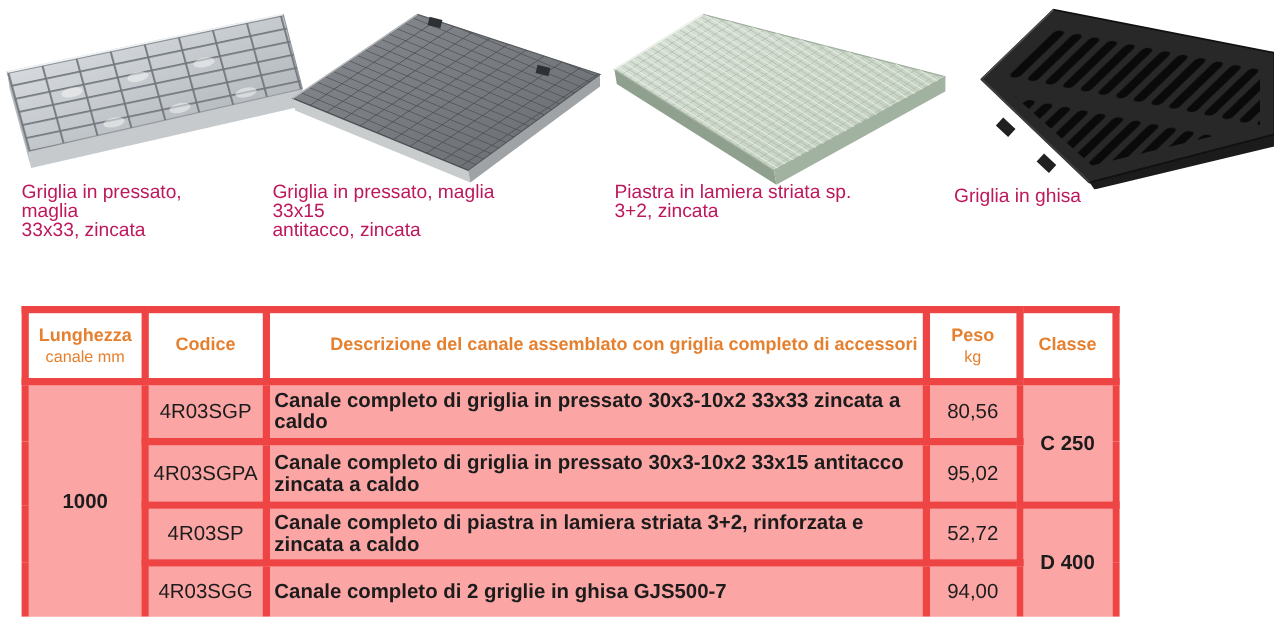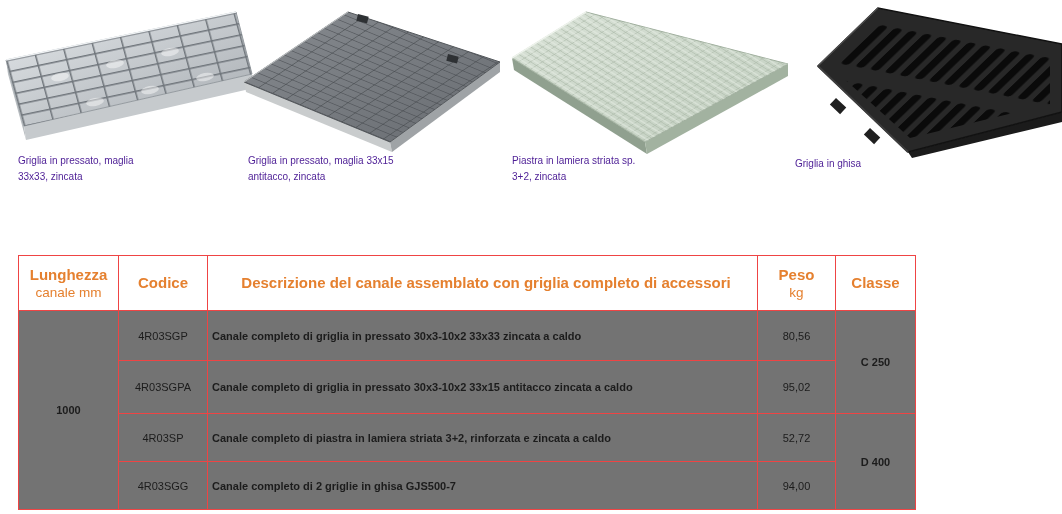"Griglia in pressato, maglia" .caption { color: #4c1d95 -> #be185d; font-size: 10px -> 16px }
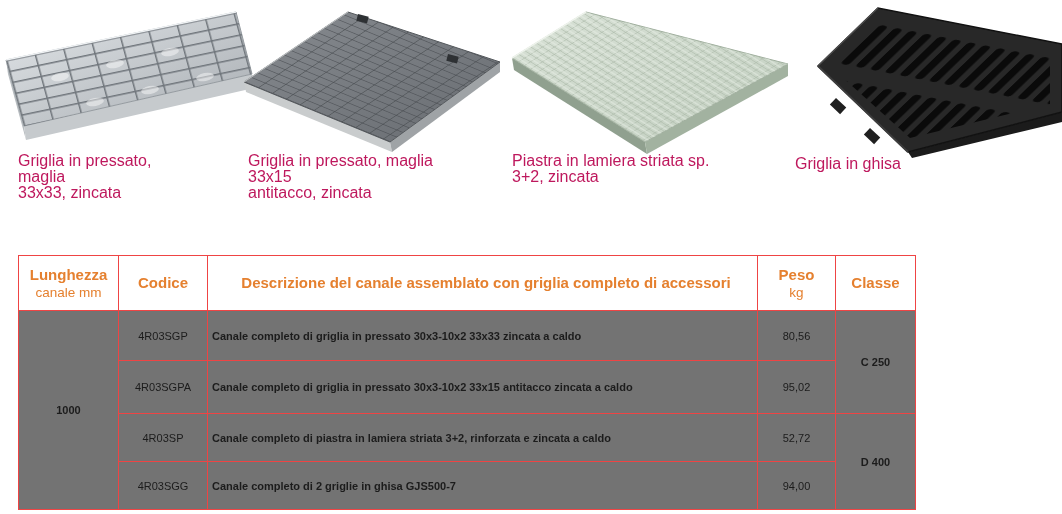"Griglia in pressato, maglia 33x15" div.caption { left: 248px -> 227px }
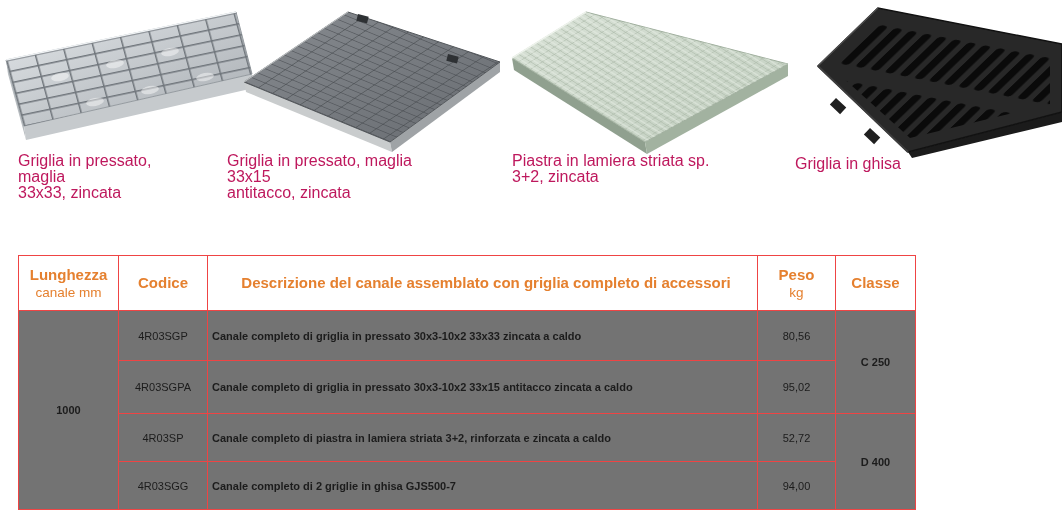"Lunghezza" .catalog-table th,.catalog-table td { border: 1px solid #ef4444 -> 6px solid #ef4444 }
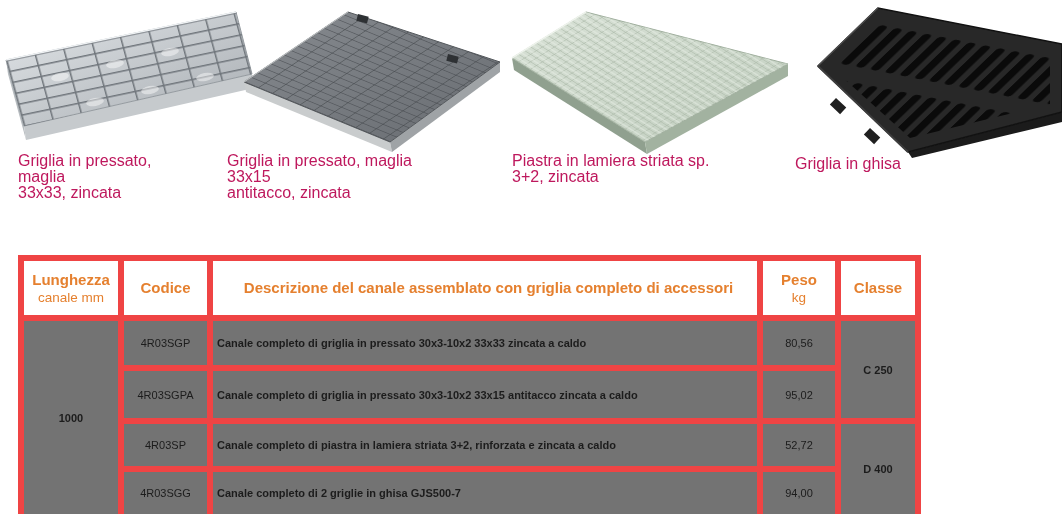"Descrizione del canale assemblato con" .catalog-table thead th.desc-h { text-align: center -> right }
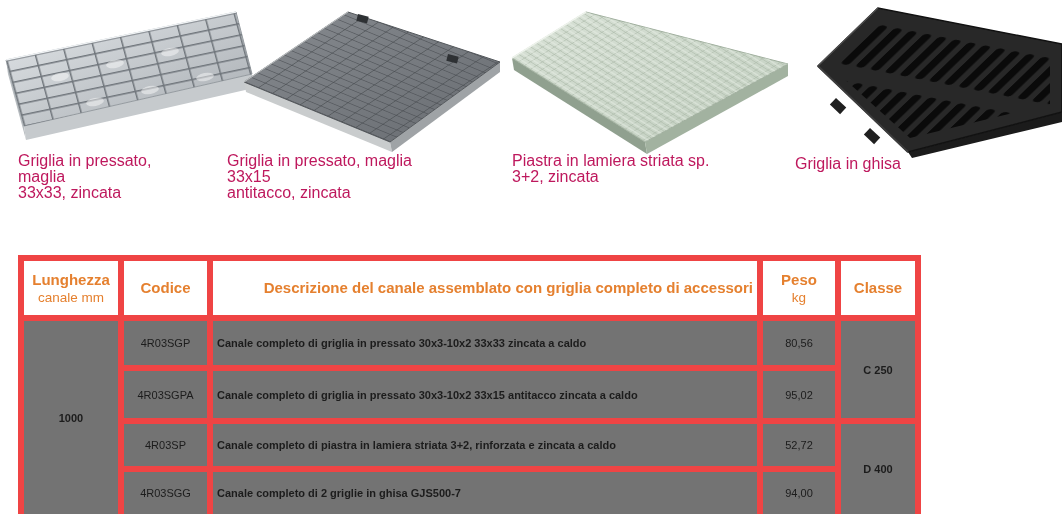"4R03SGP" .catalog-table tbody td { background: #737373 -> #fca5a5; font-size: 11px -> 17px }
